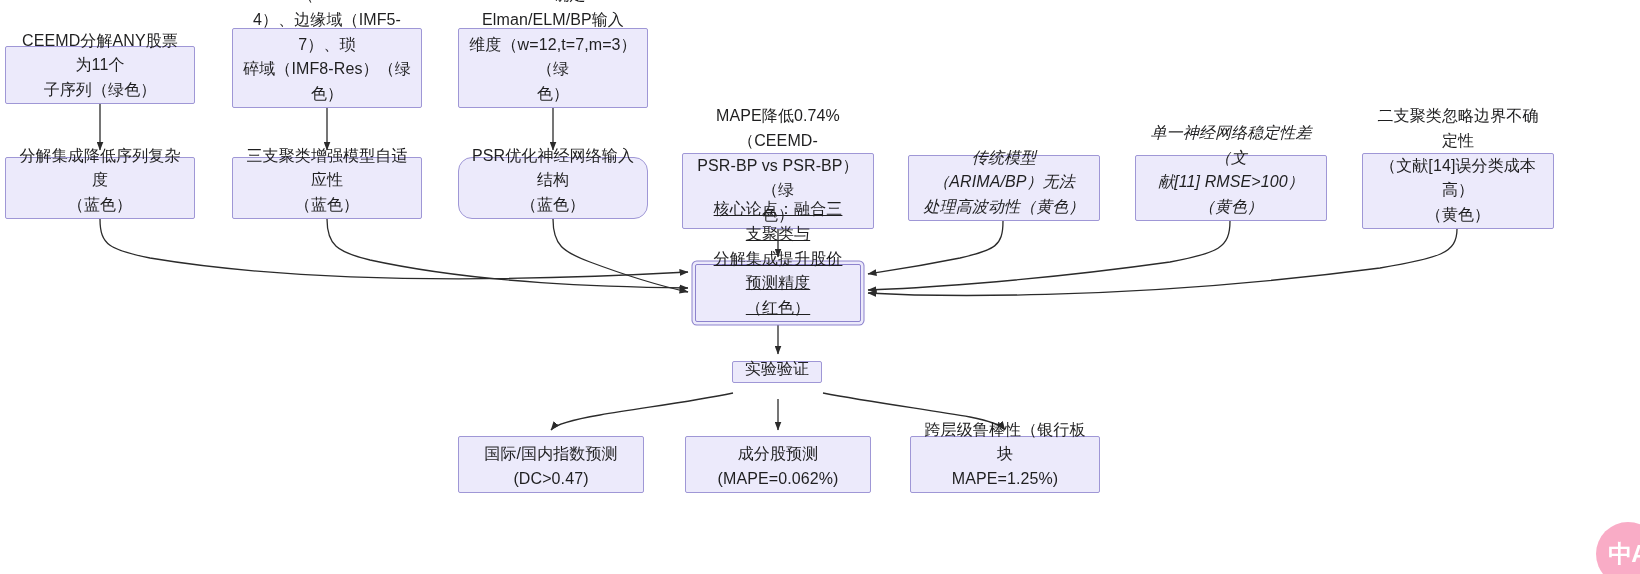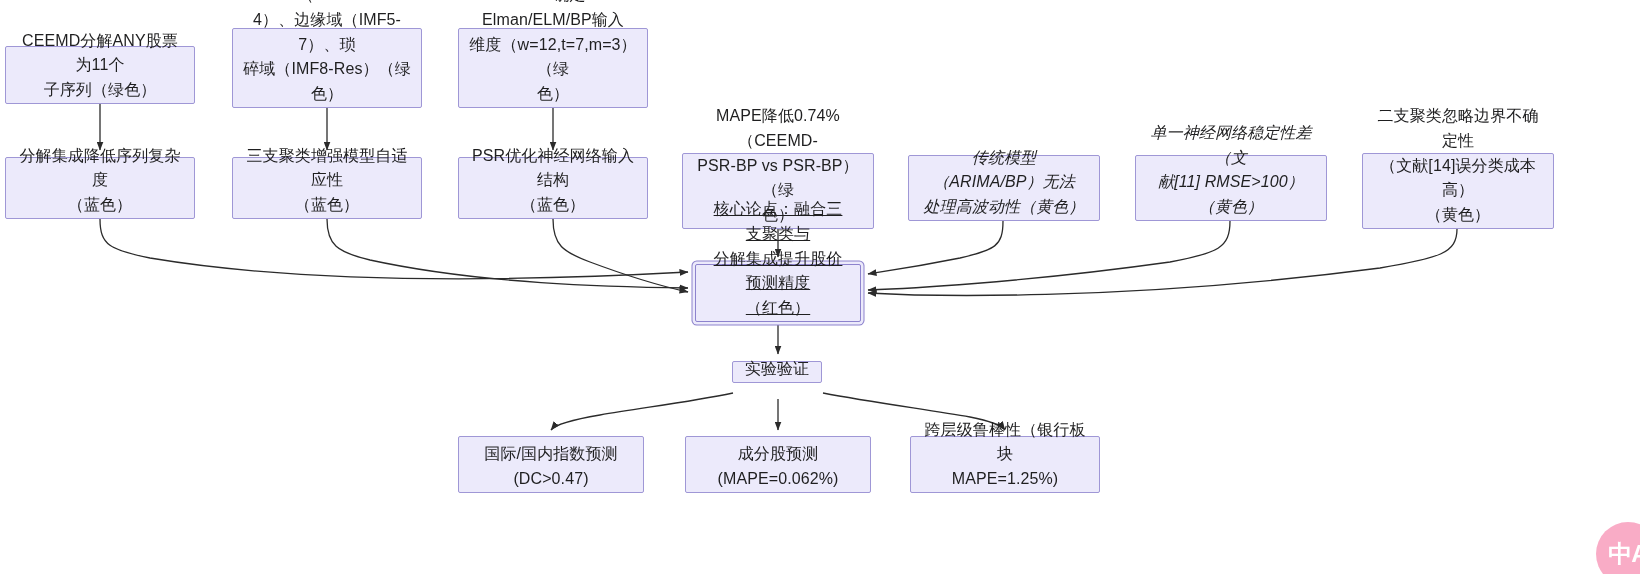"PSR优化神经网络输入结构" div.node { border-radius: none -> 14px }
